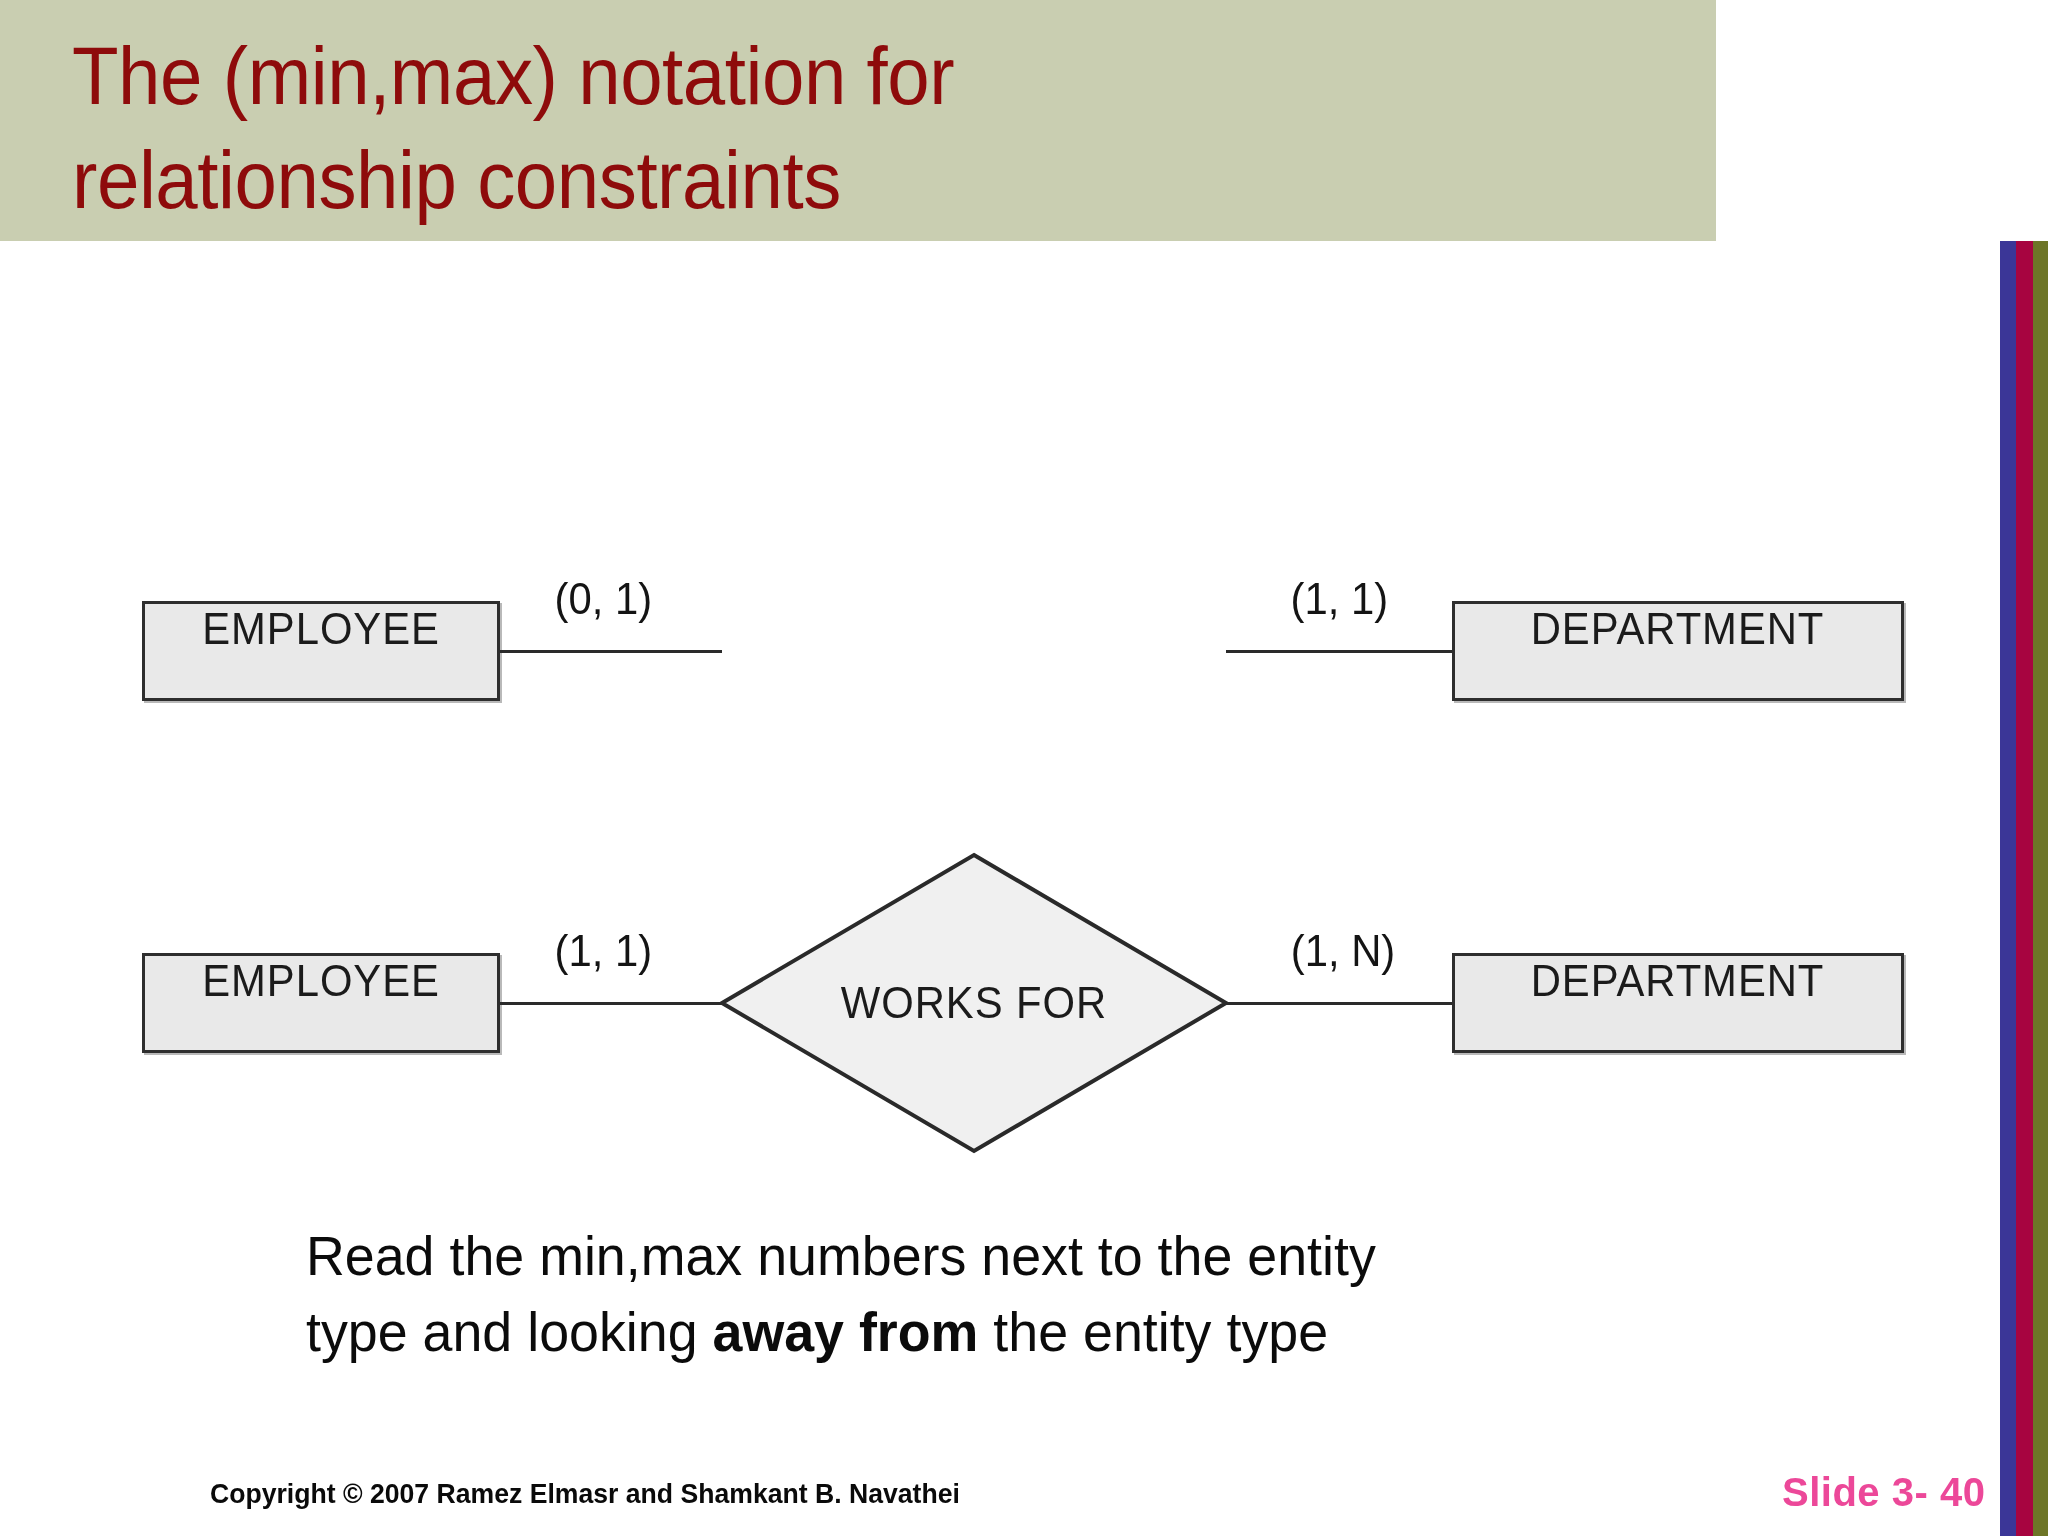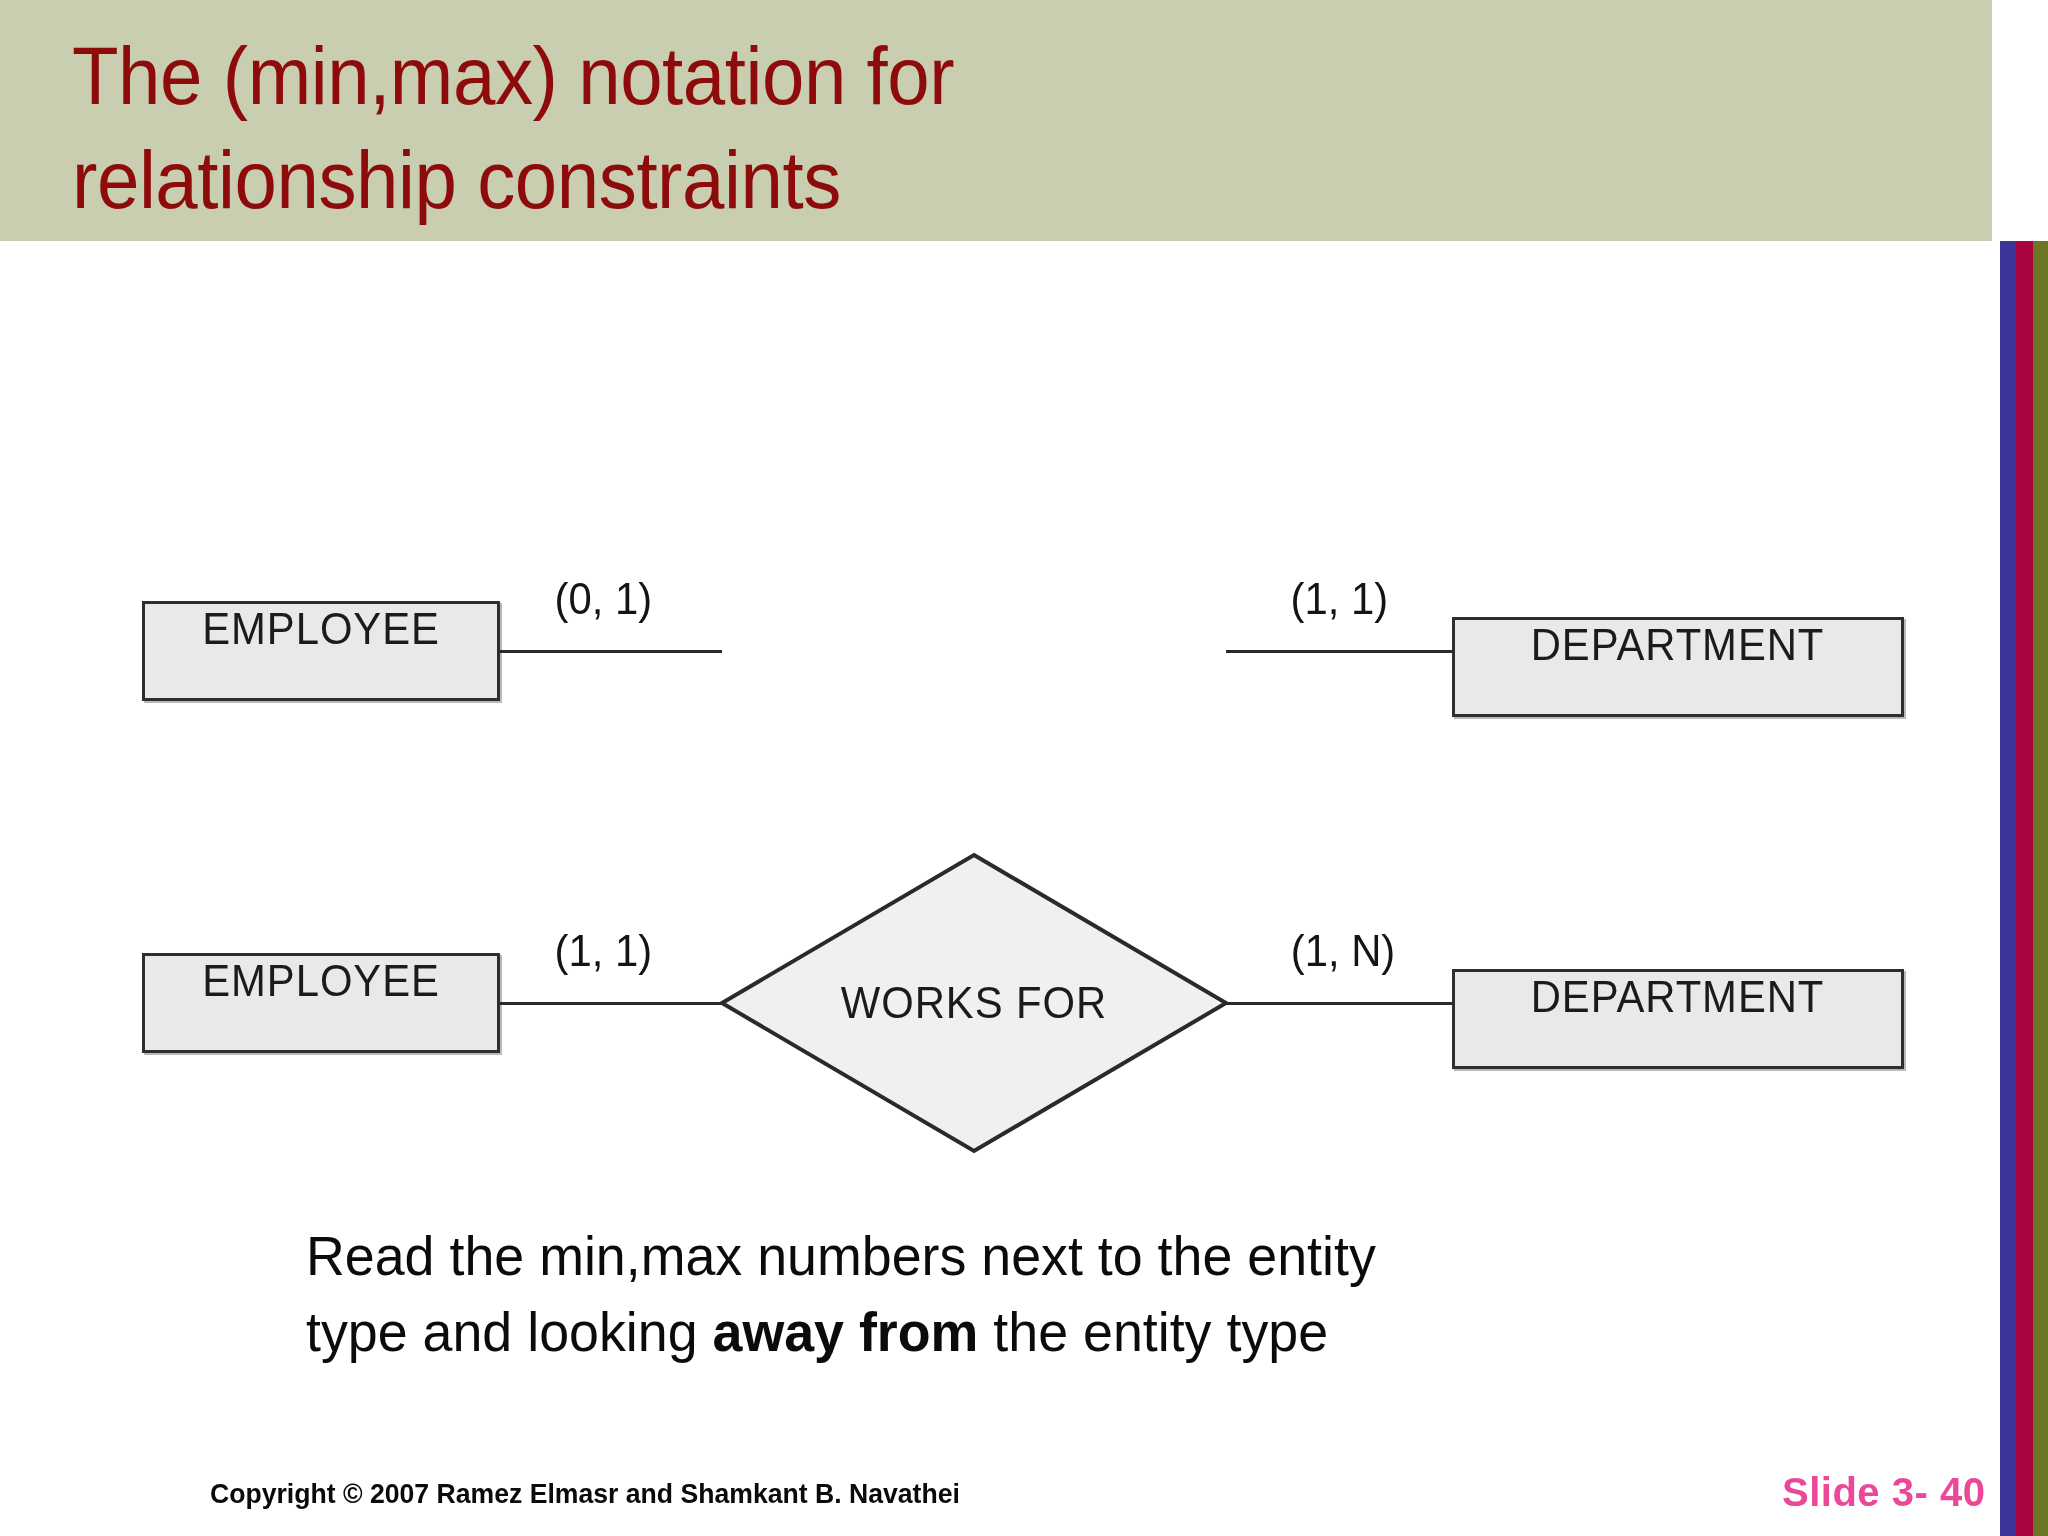"The (min,max) notation for" #header-band { width: 1992px -> 1716px }
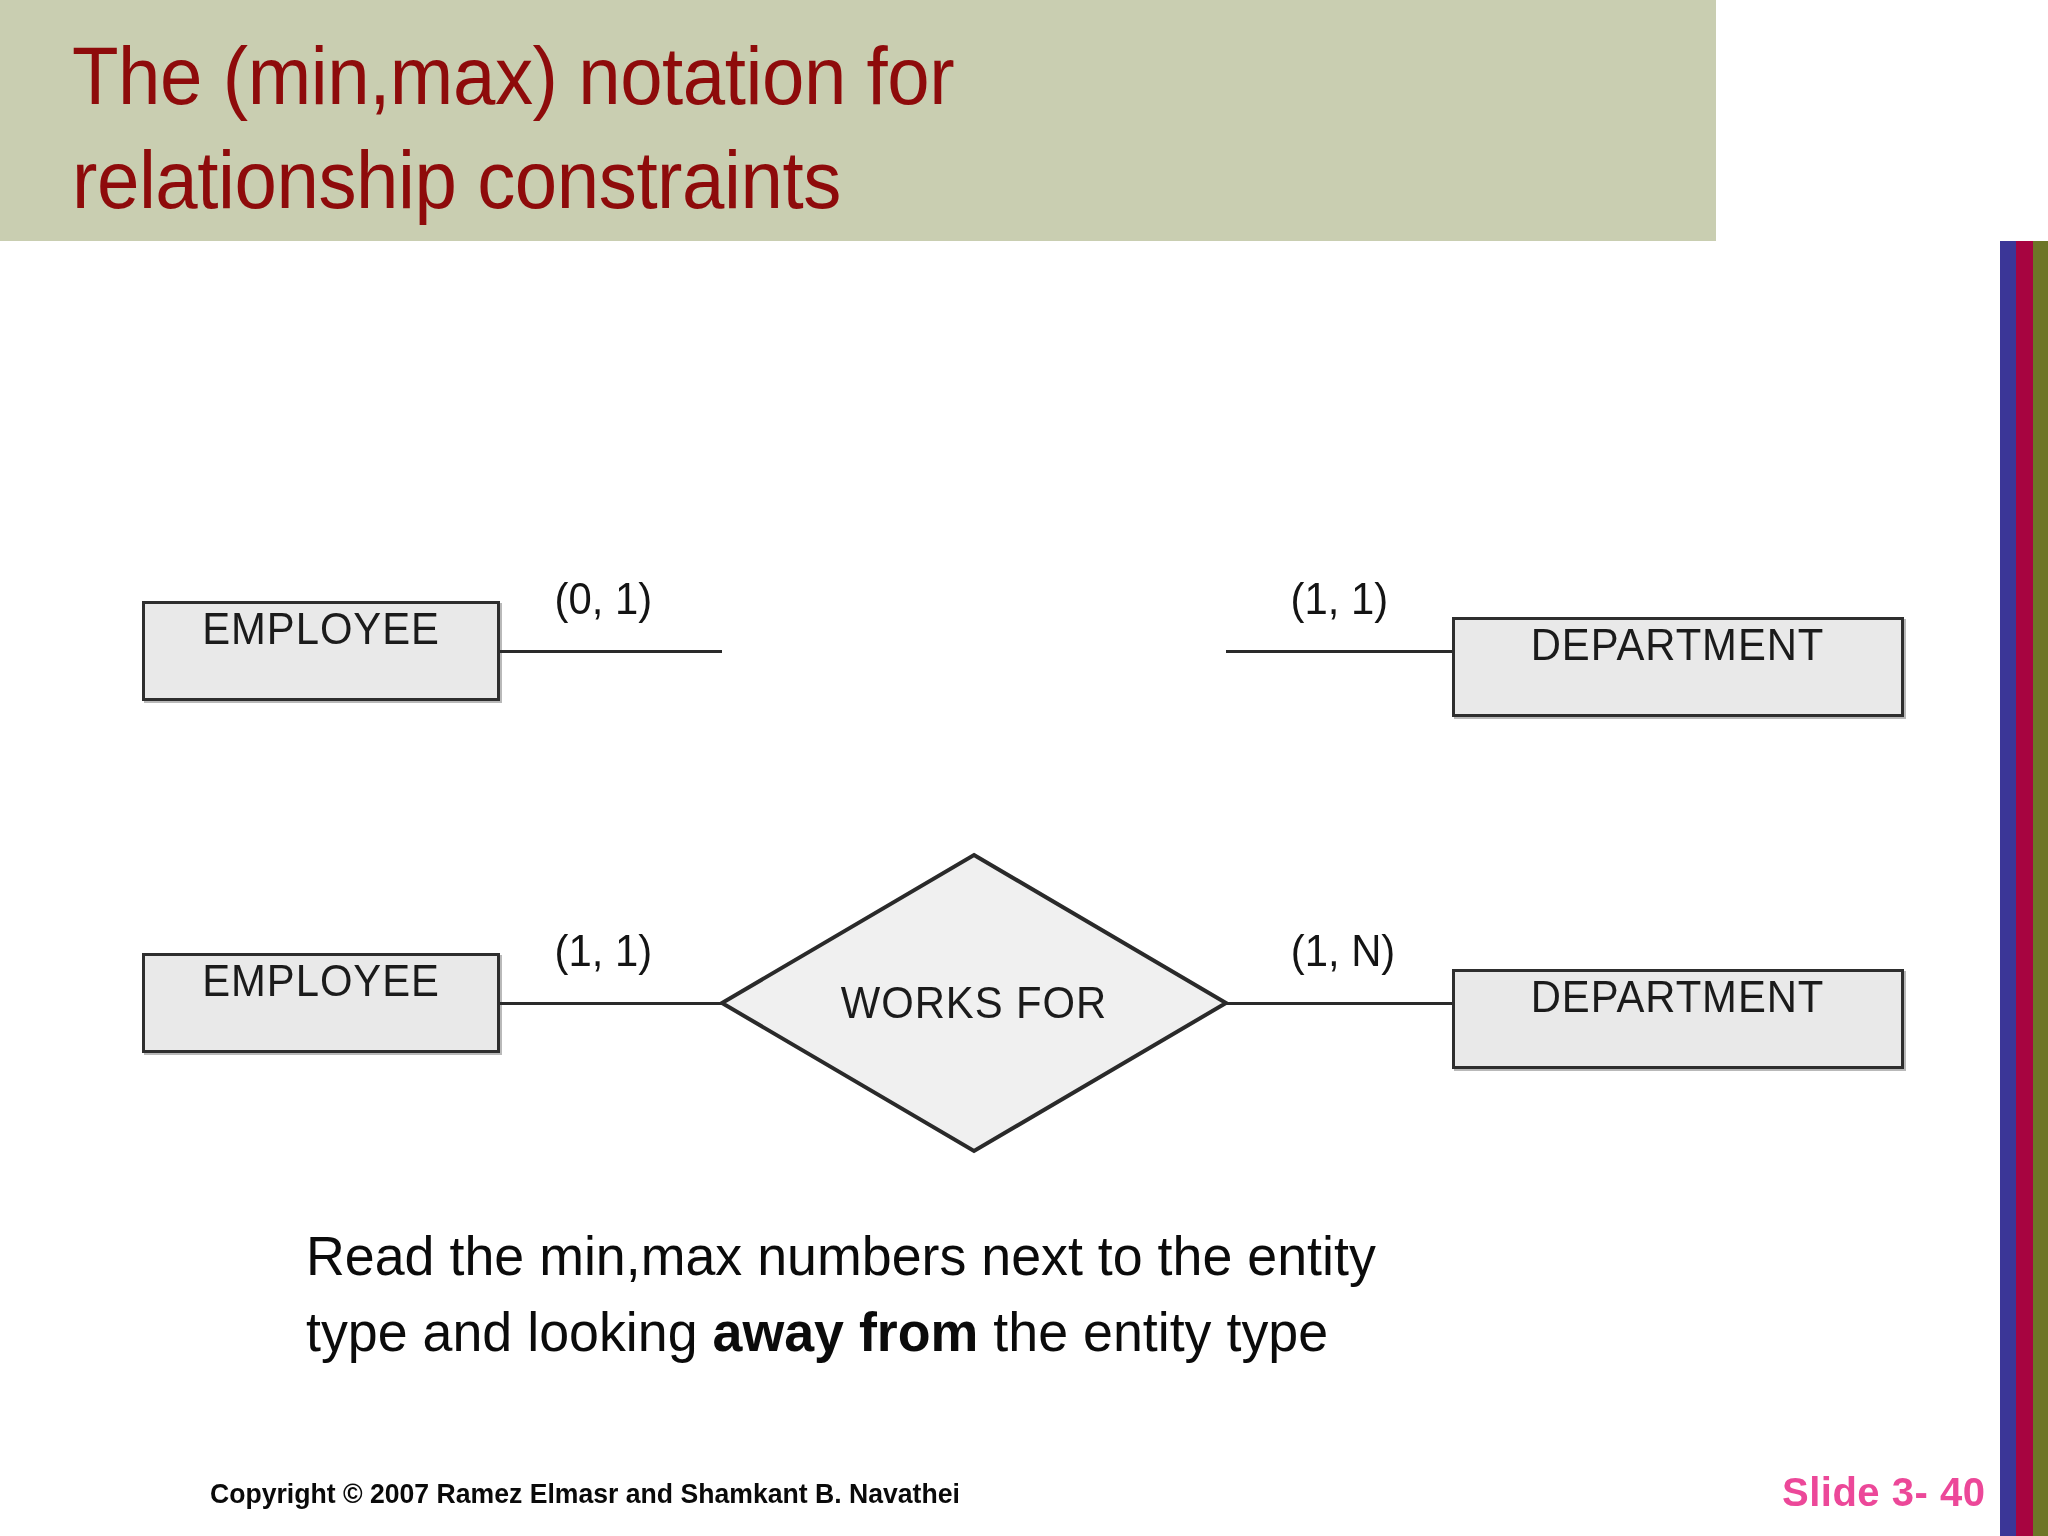"DEPARTMENT" .entity-right { margin-top: 16px -> none }
